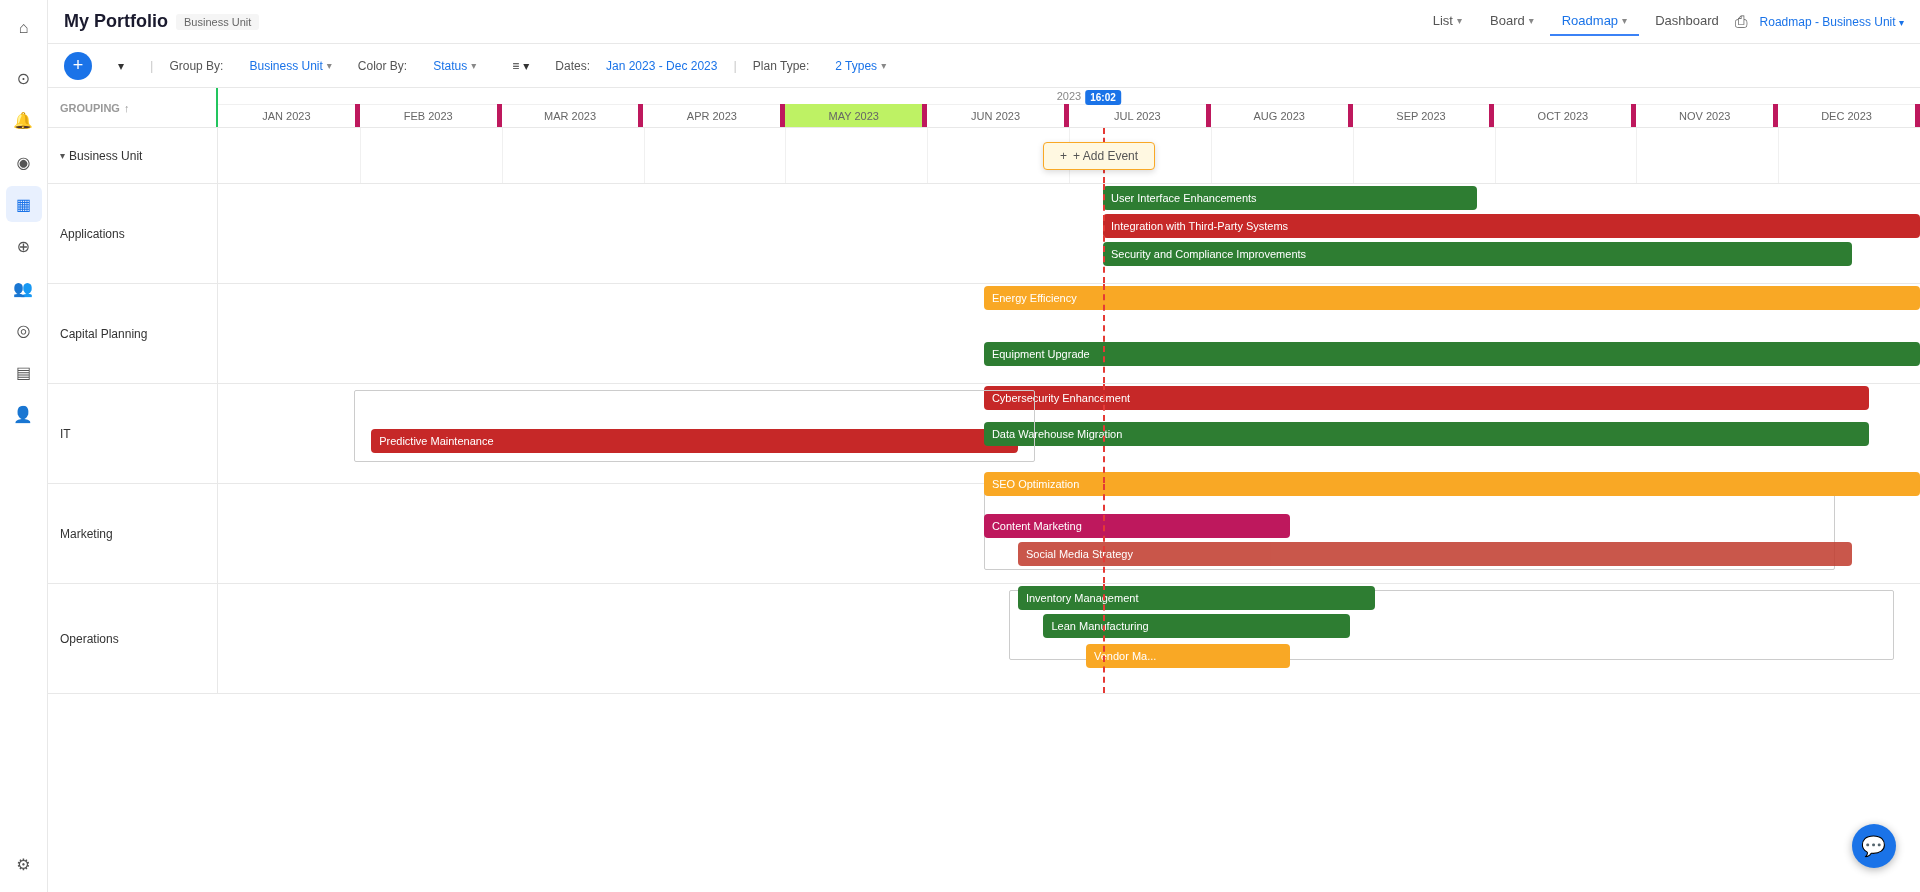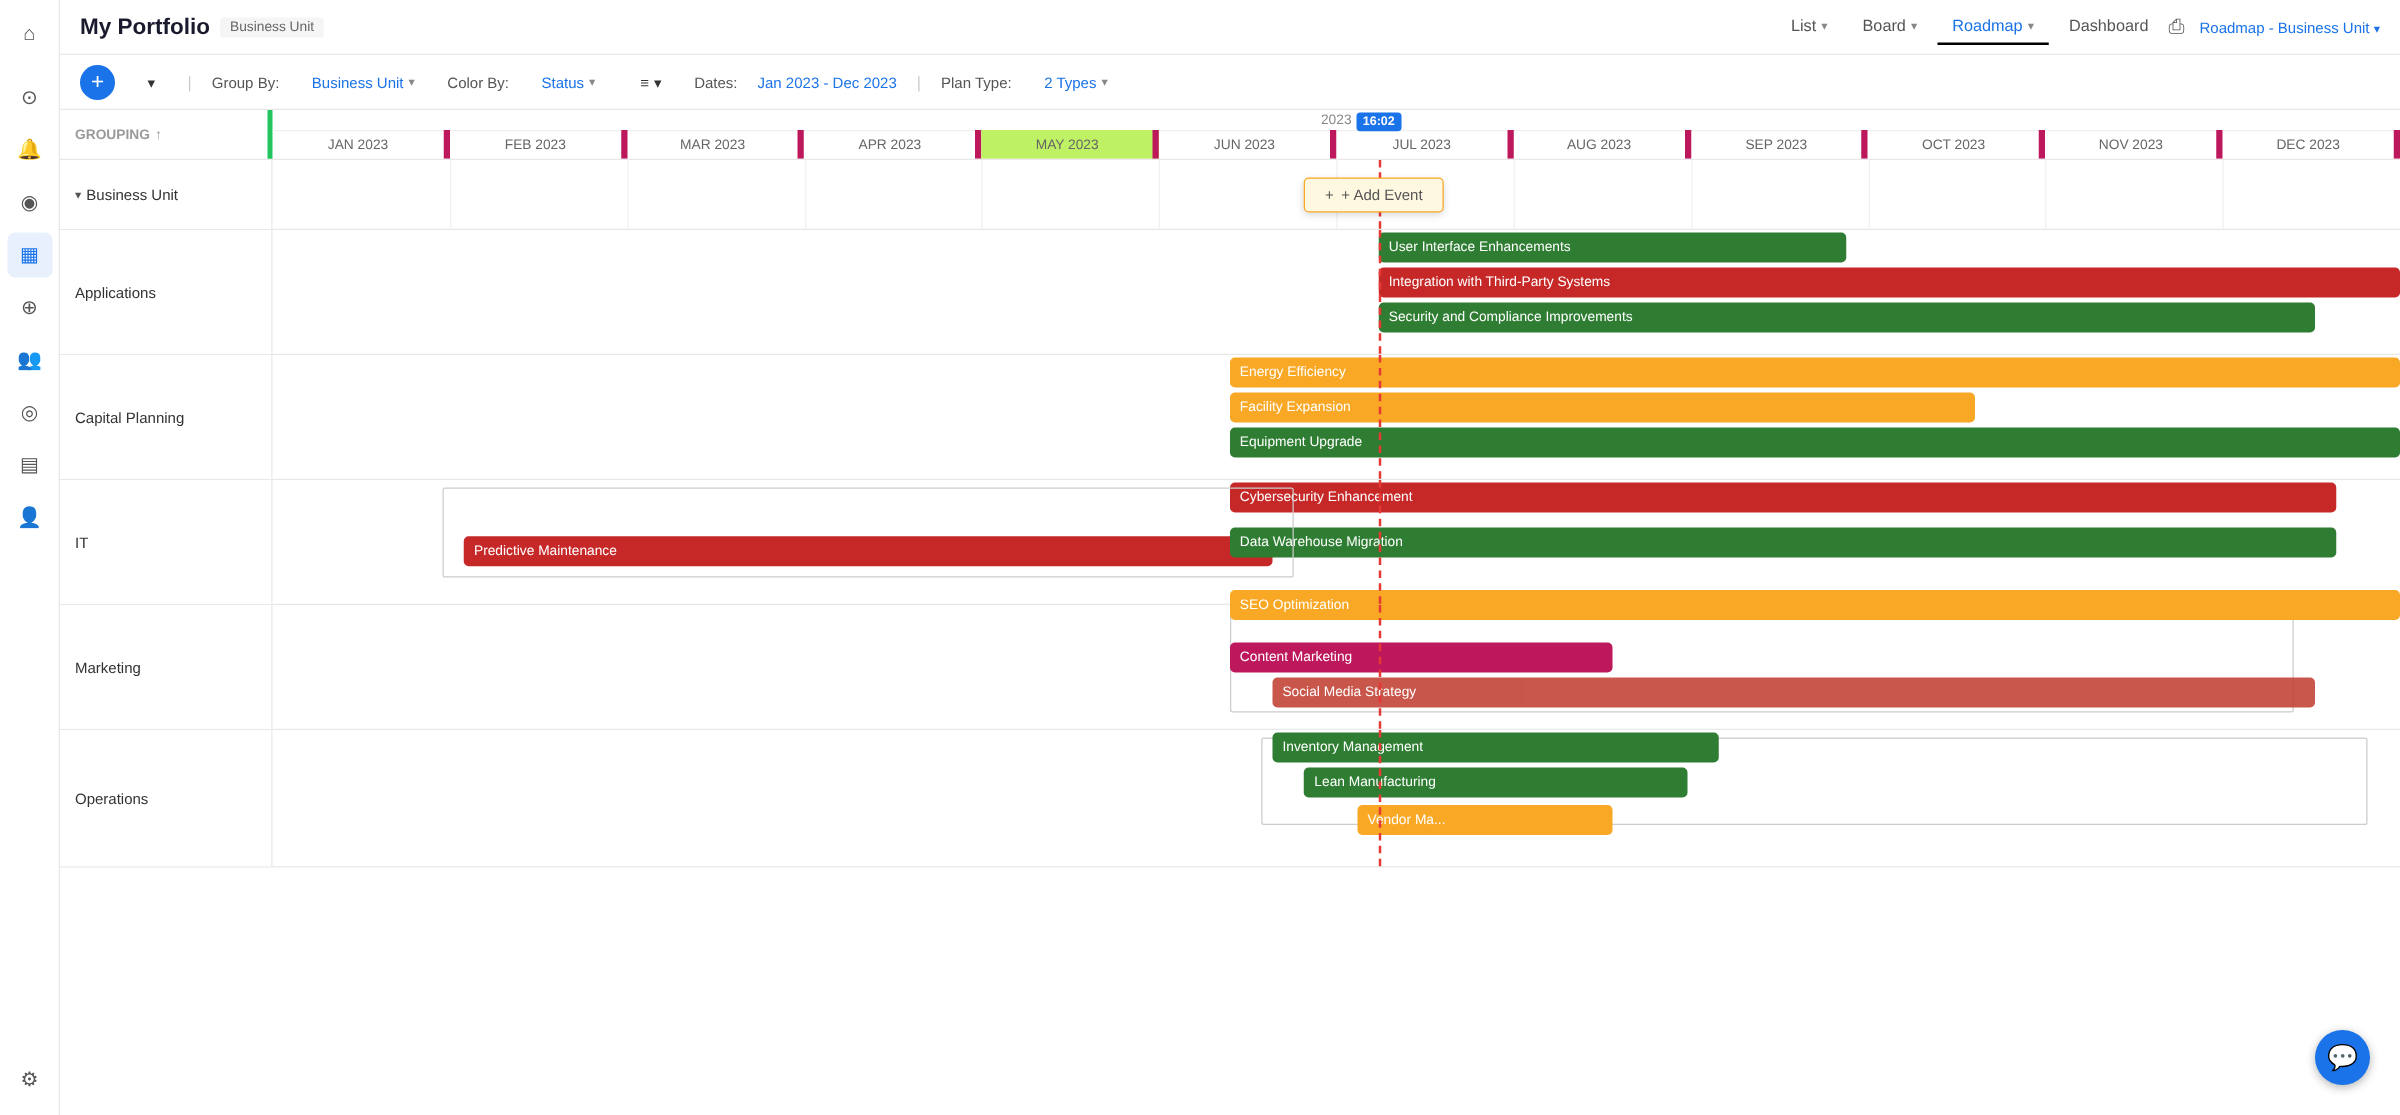"Roadmap" .nav-item.active { border-bottom: 2px solid #000000 -> 2px solid #3b82f6 }
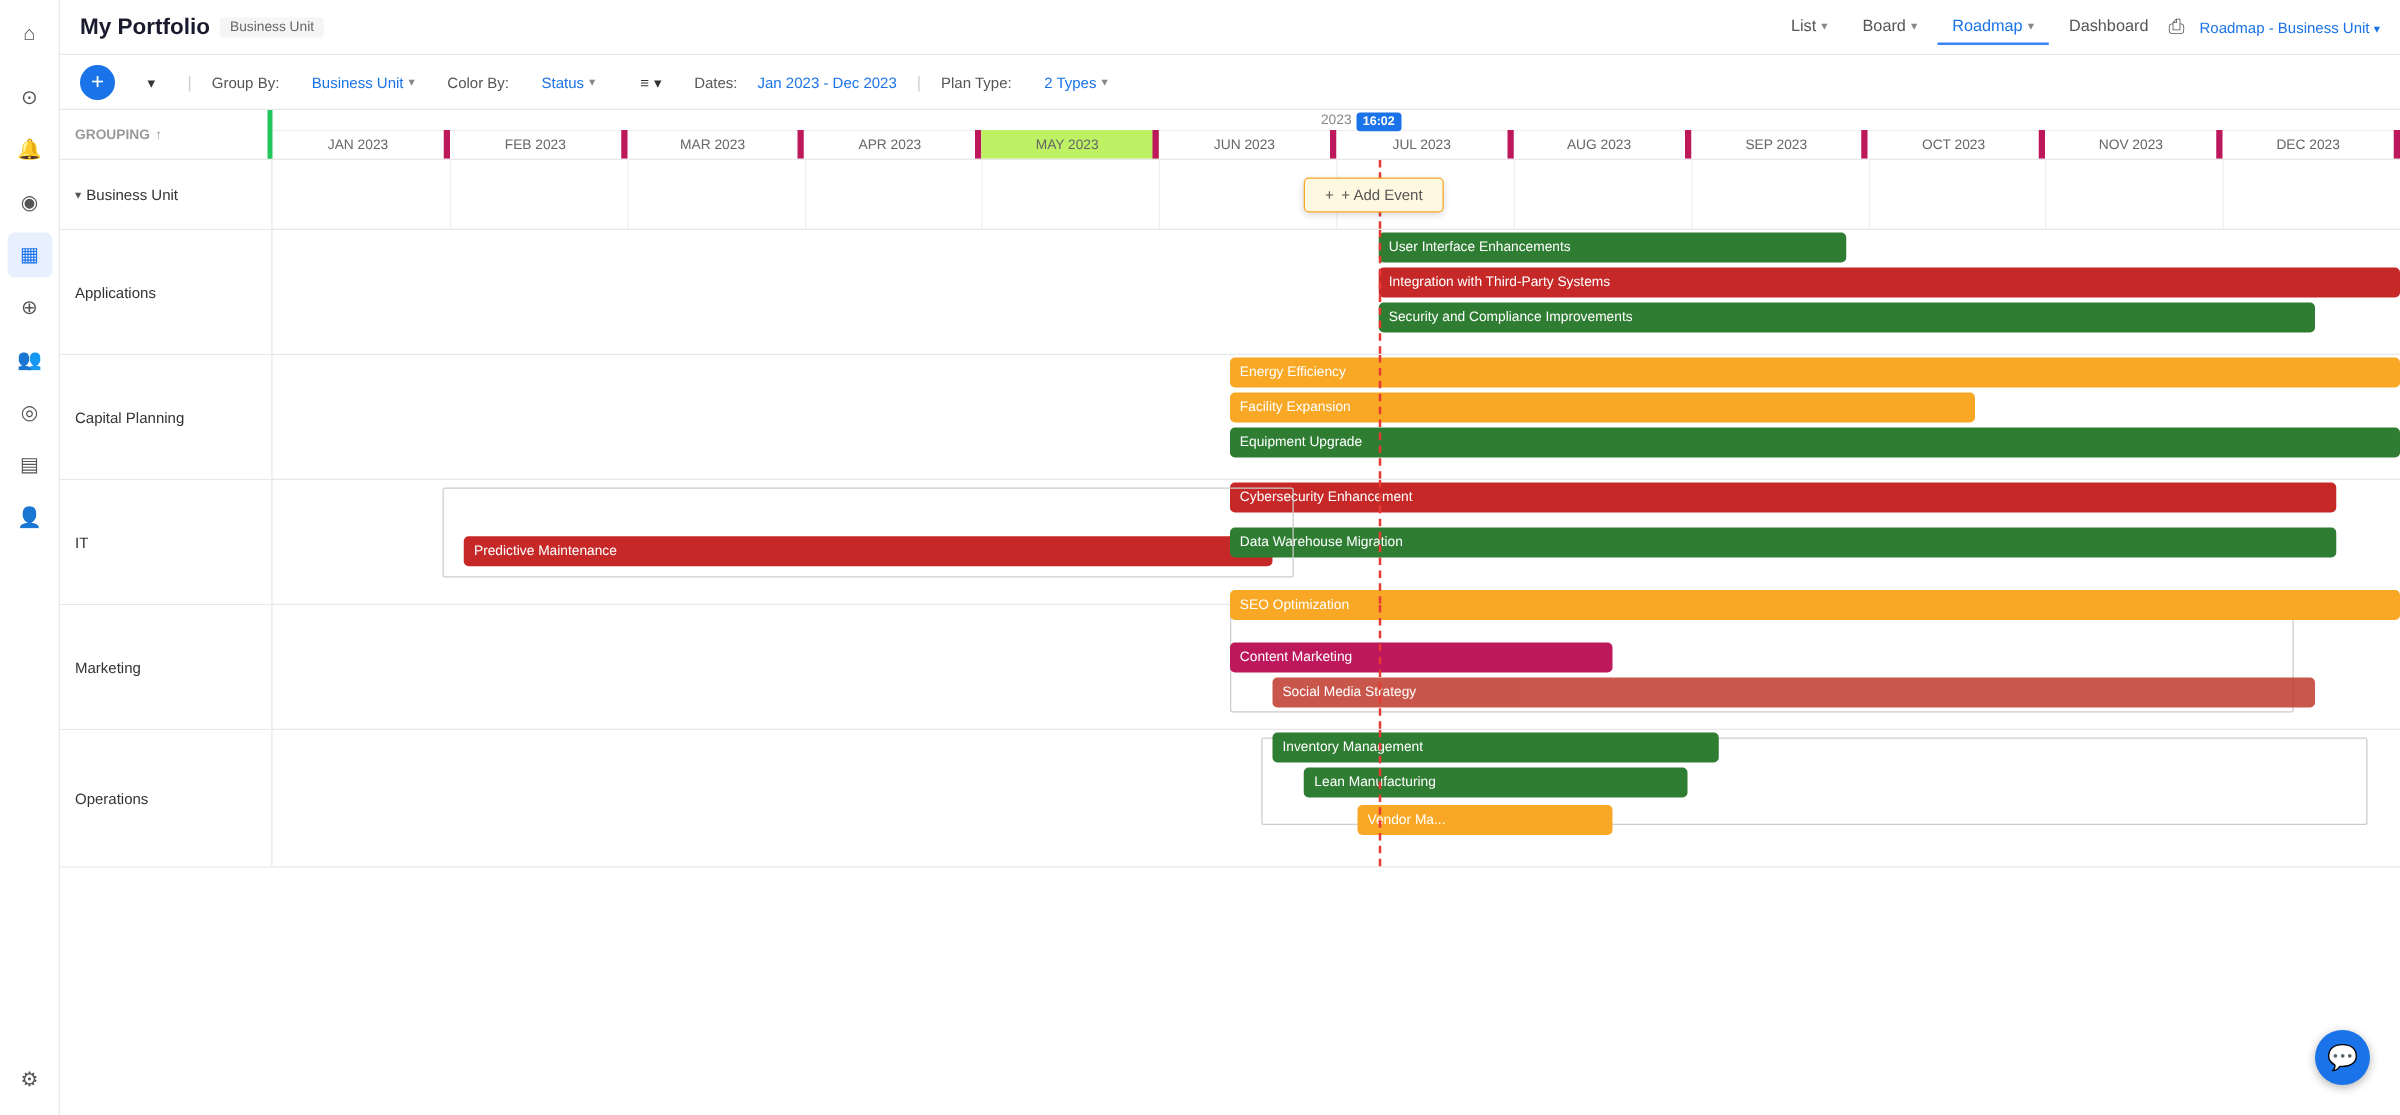"GROUPING" .gantt-row-label-header { border-right: 4px solid #22c55e -> 2px solid #22c55e }
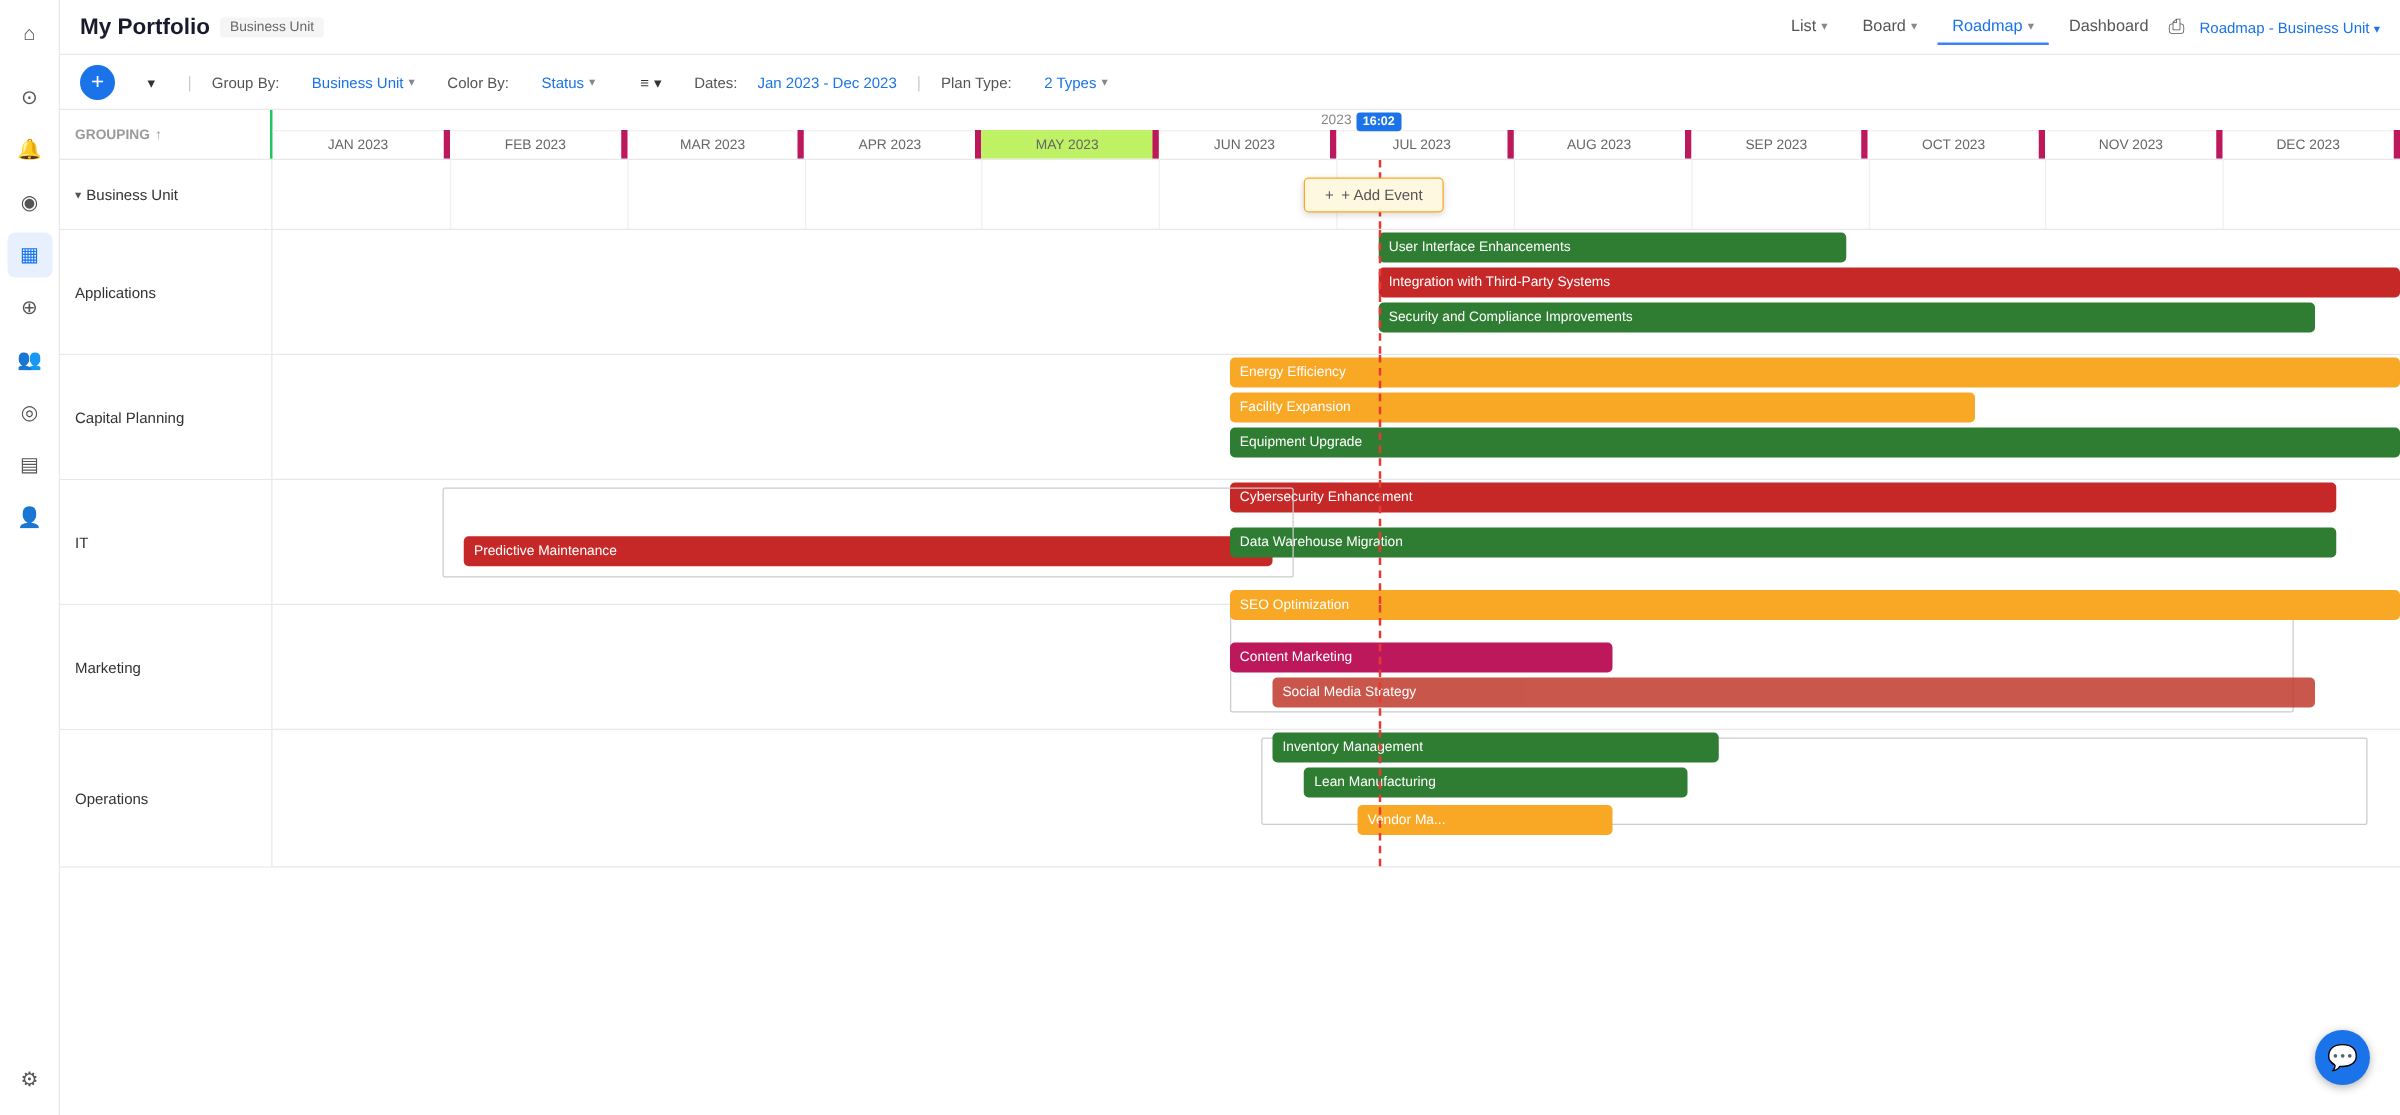"Facility Expansion" div.gantt-bar { html: <div> <span>Facility Expansion</span> </div> -> none }
